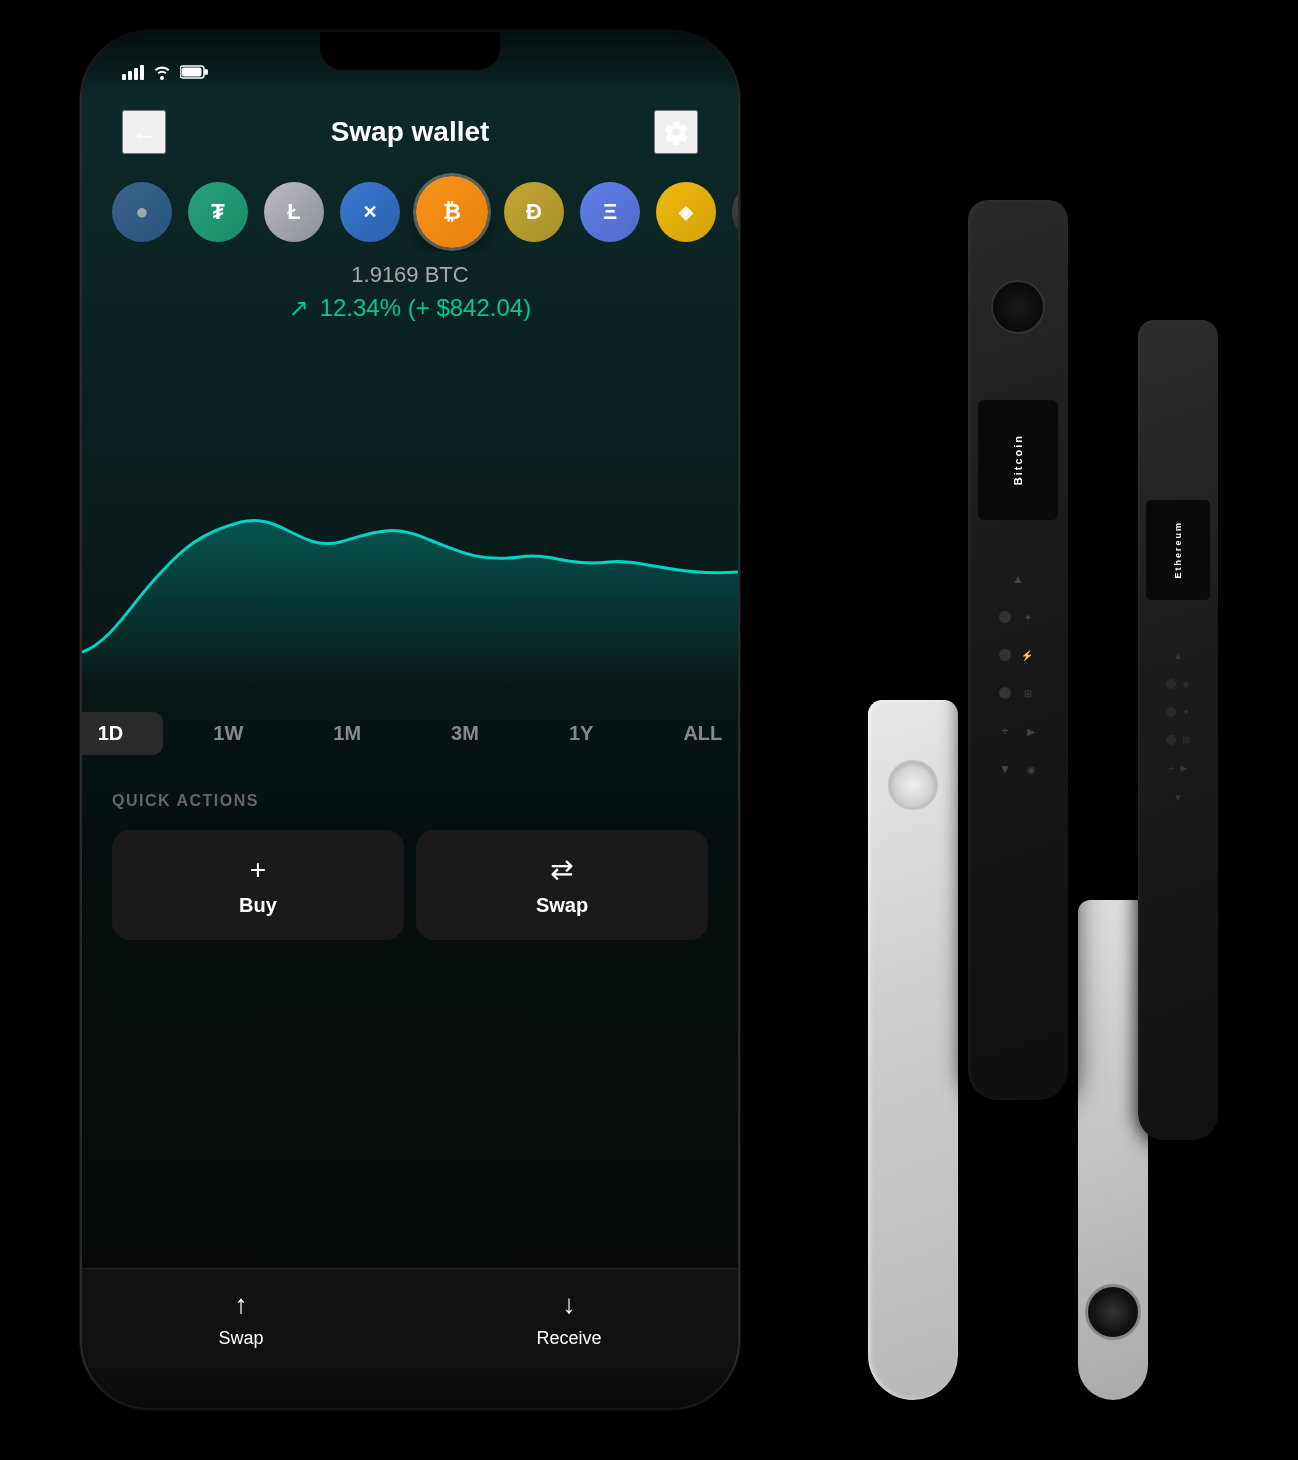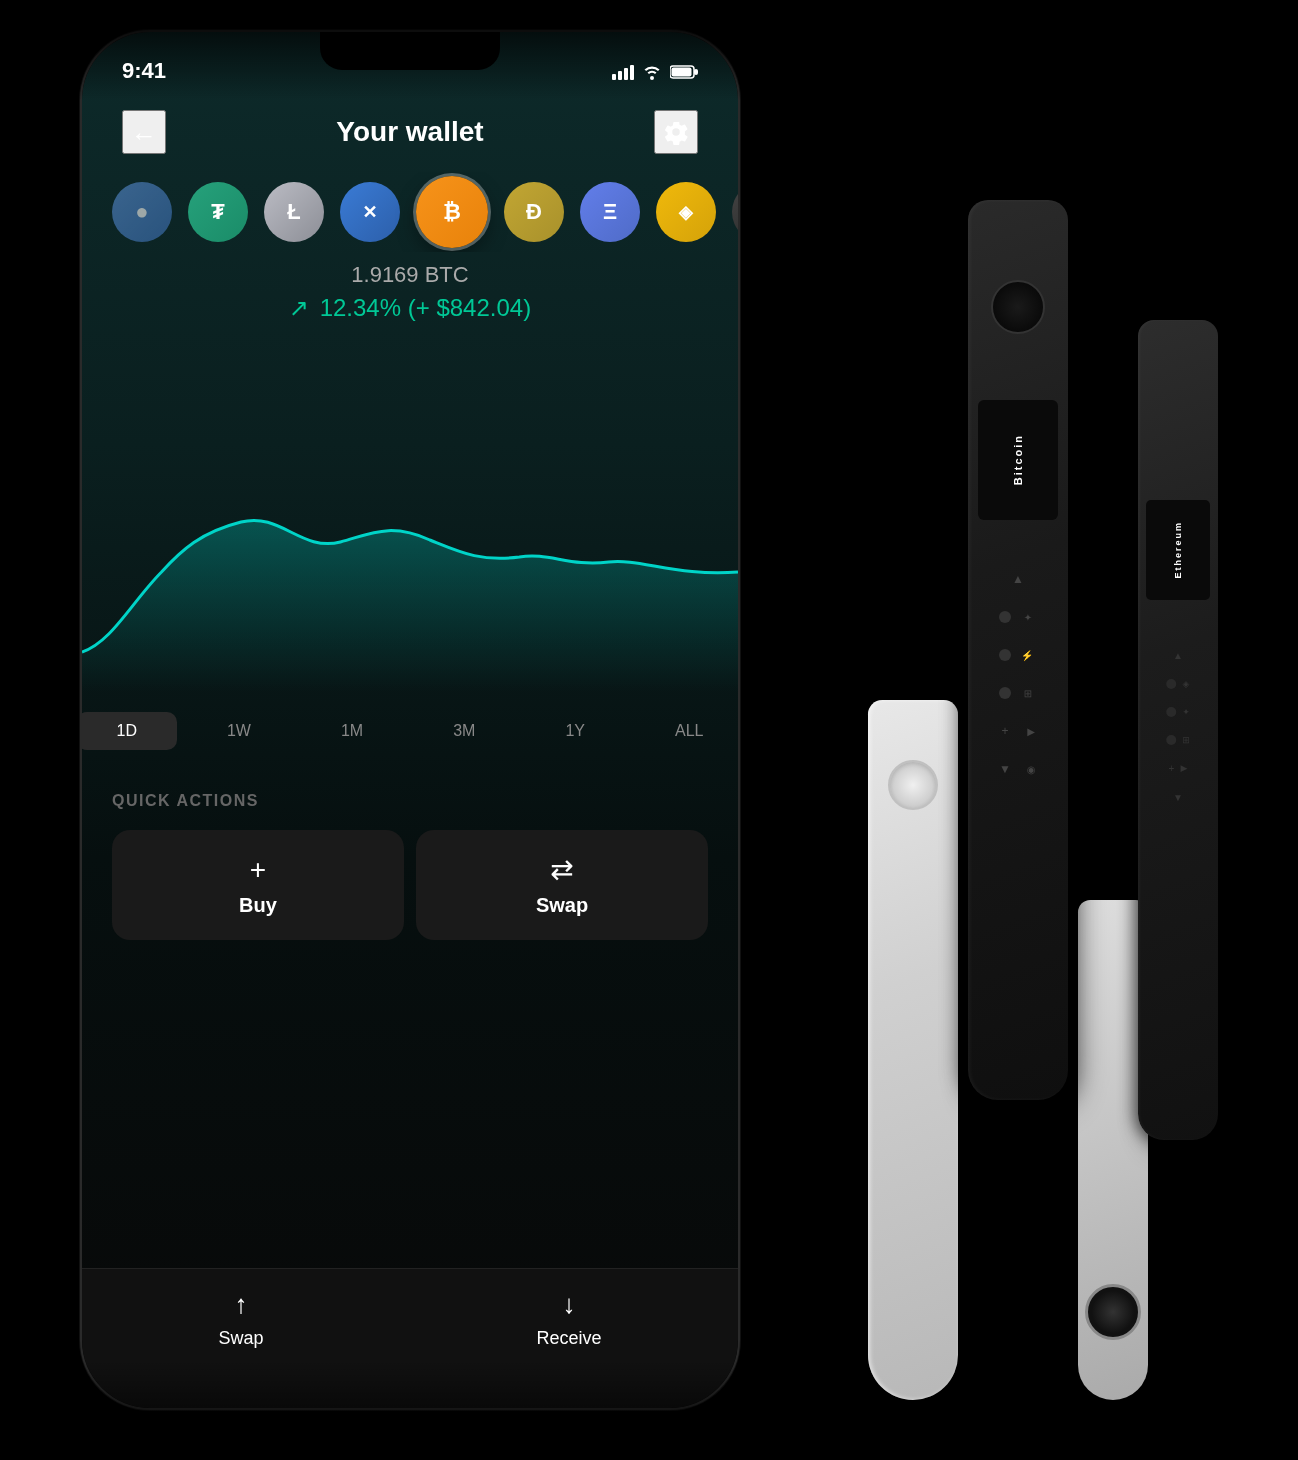"9:41" div.status-time { html: <div>9:41</div> -> none }
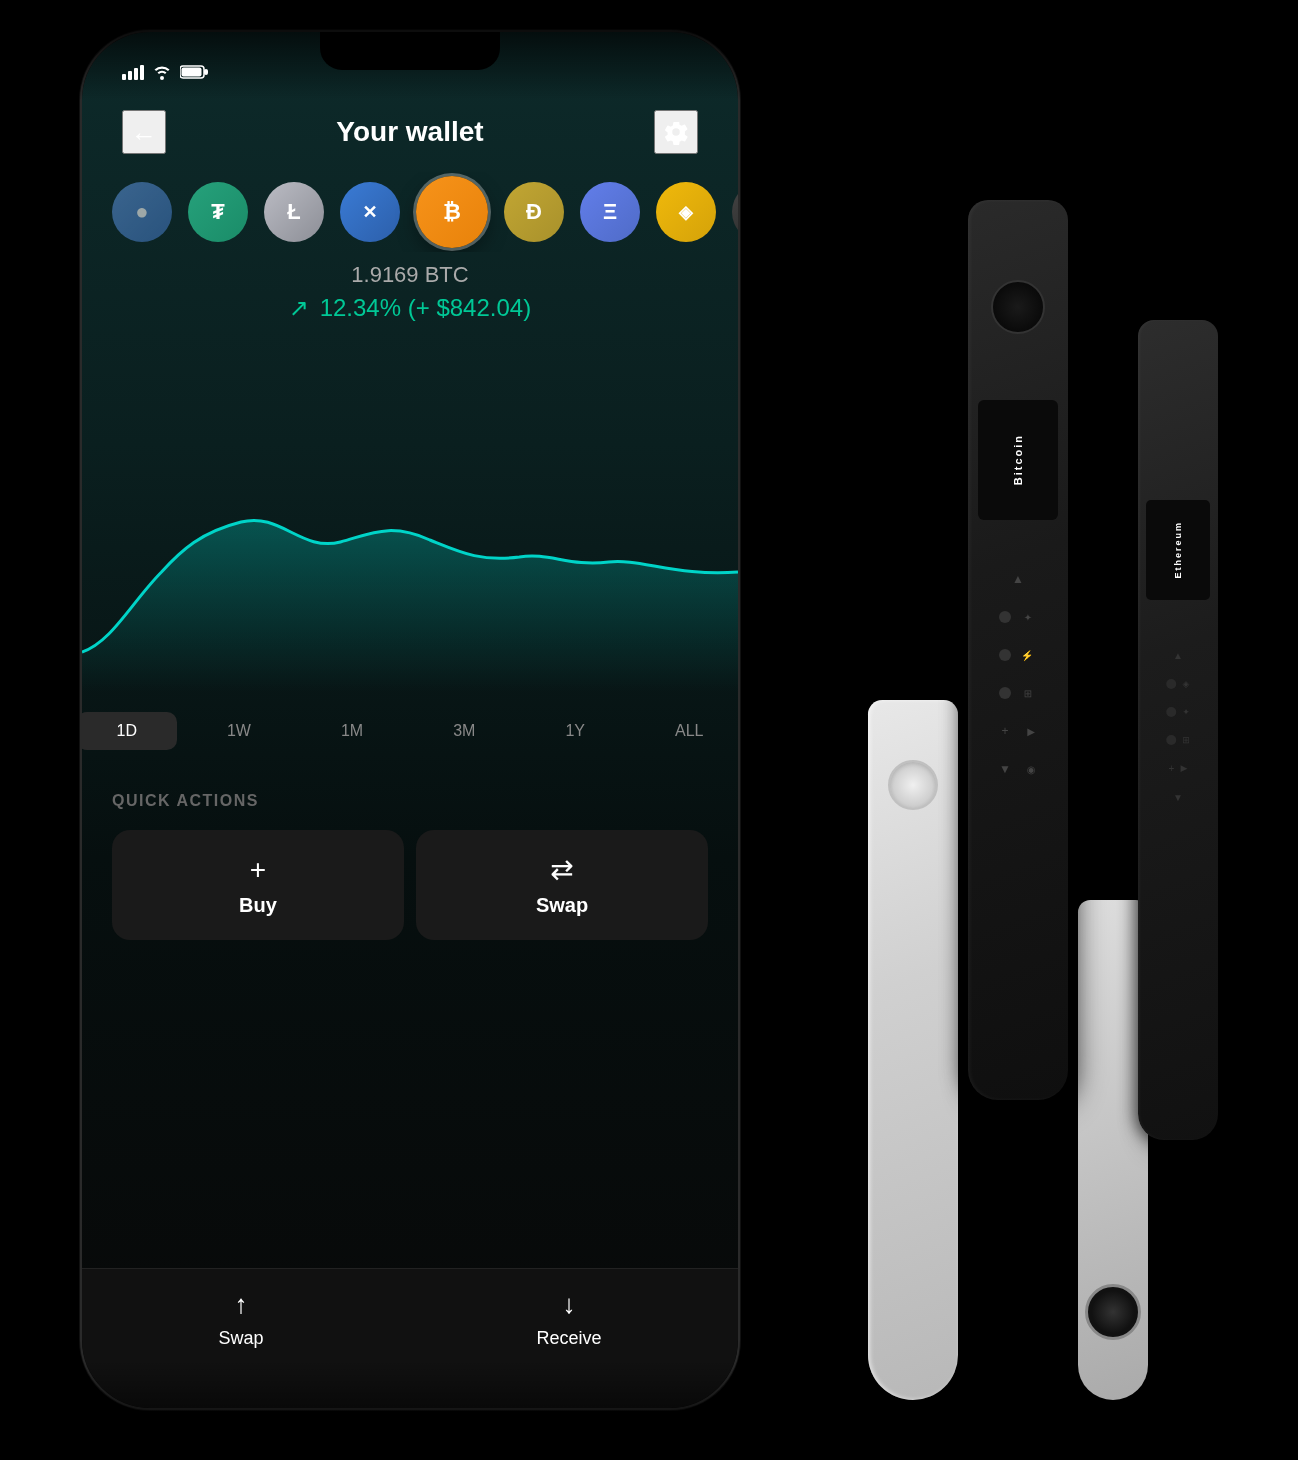"Your wallet" span.header-title { text: Your -> Swap }
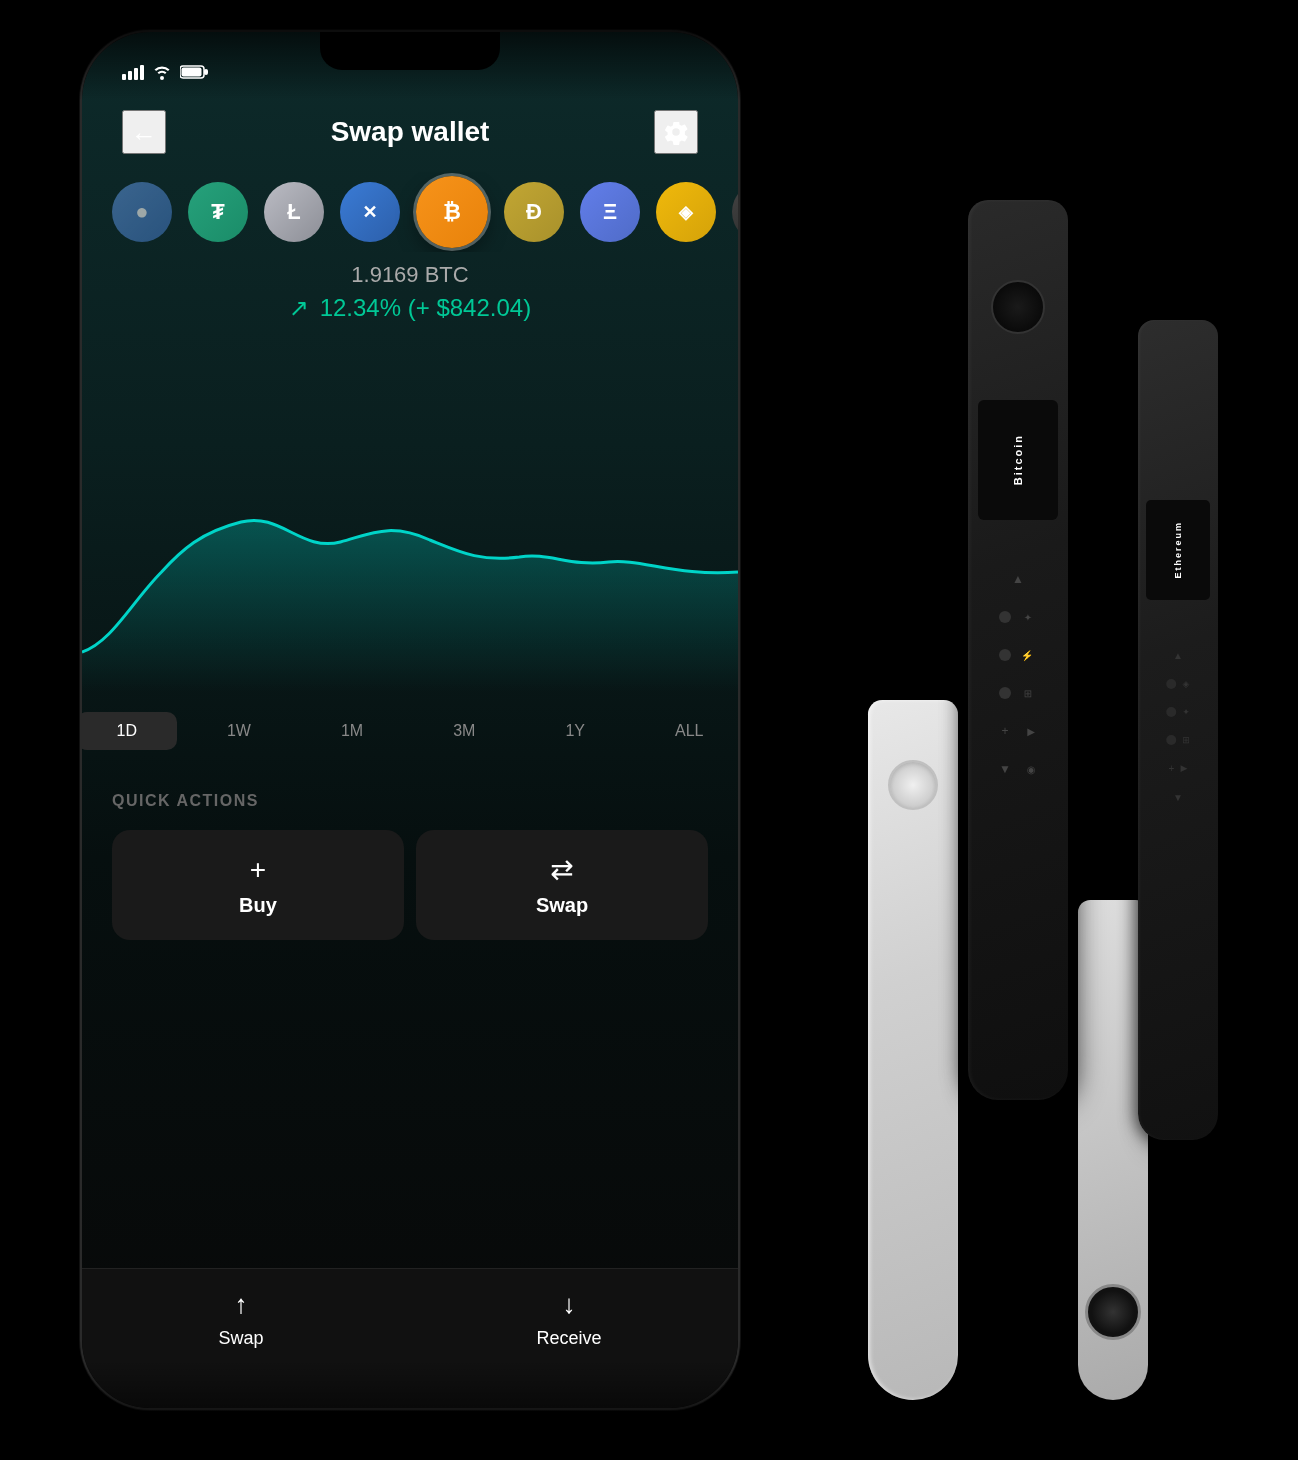"1D" .time-btn { font-size: 16px -> 20px; font-weight: 400 -> 700 }
